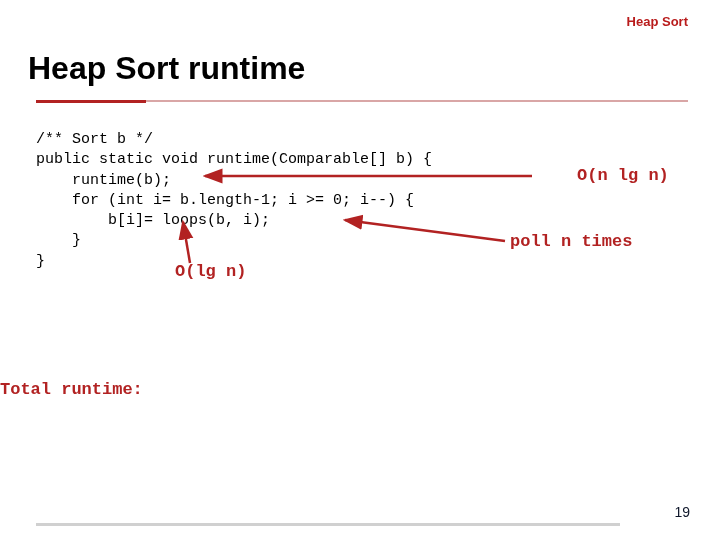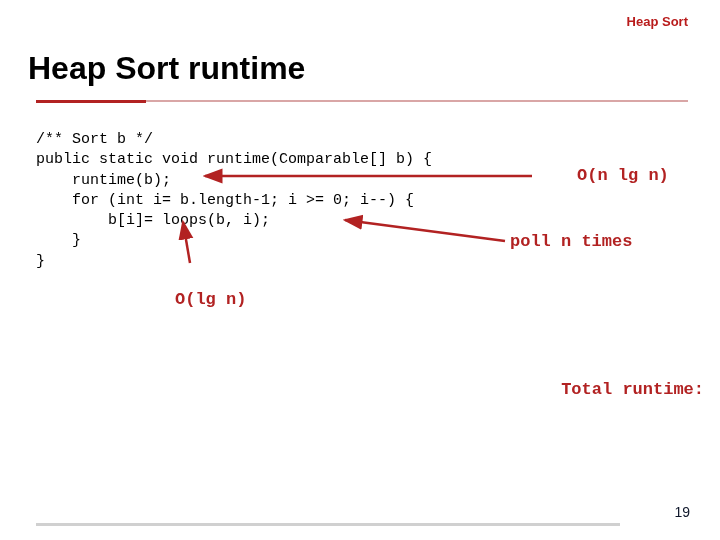"O(lg n)" .annot-olgn { margin-top: 28px -> none }
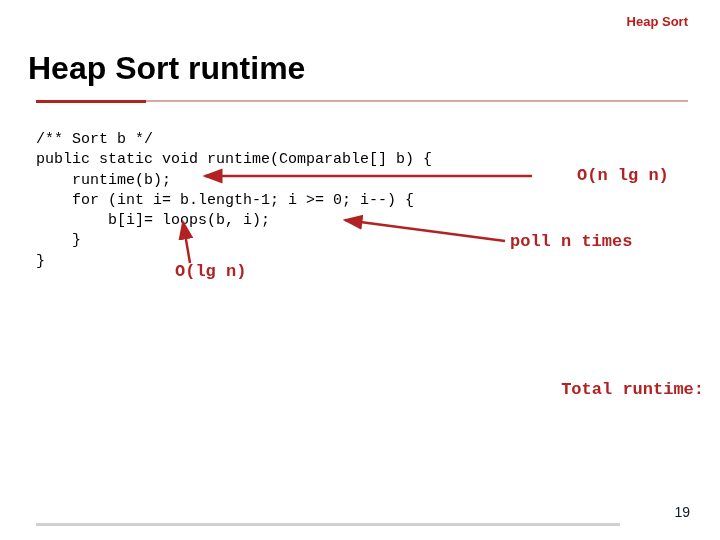"Total runtime:" .total-block { right: 16px -> 8px; text-align: right -> left }
